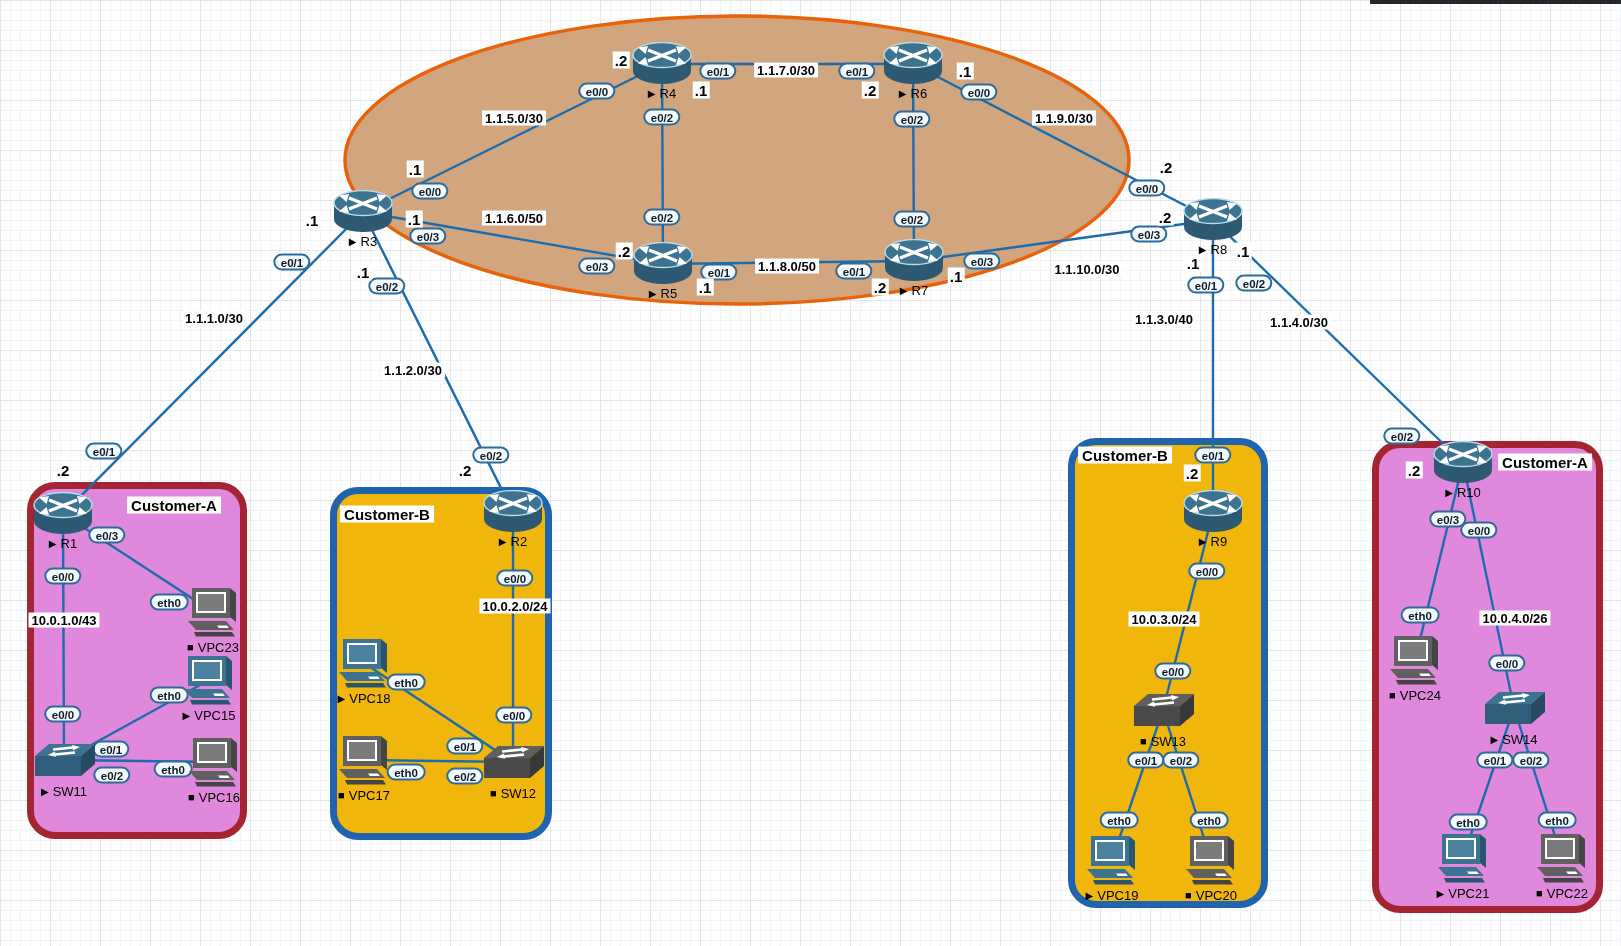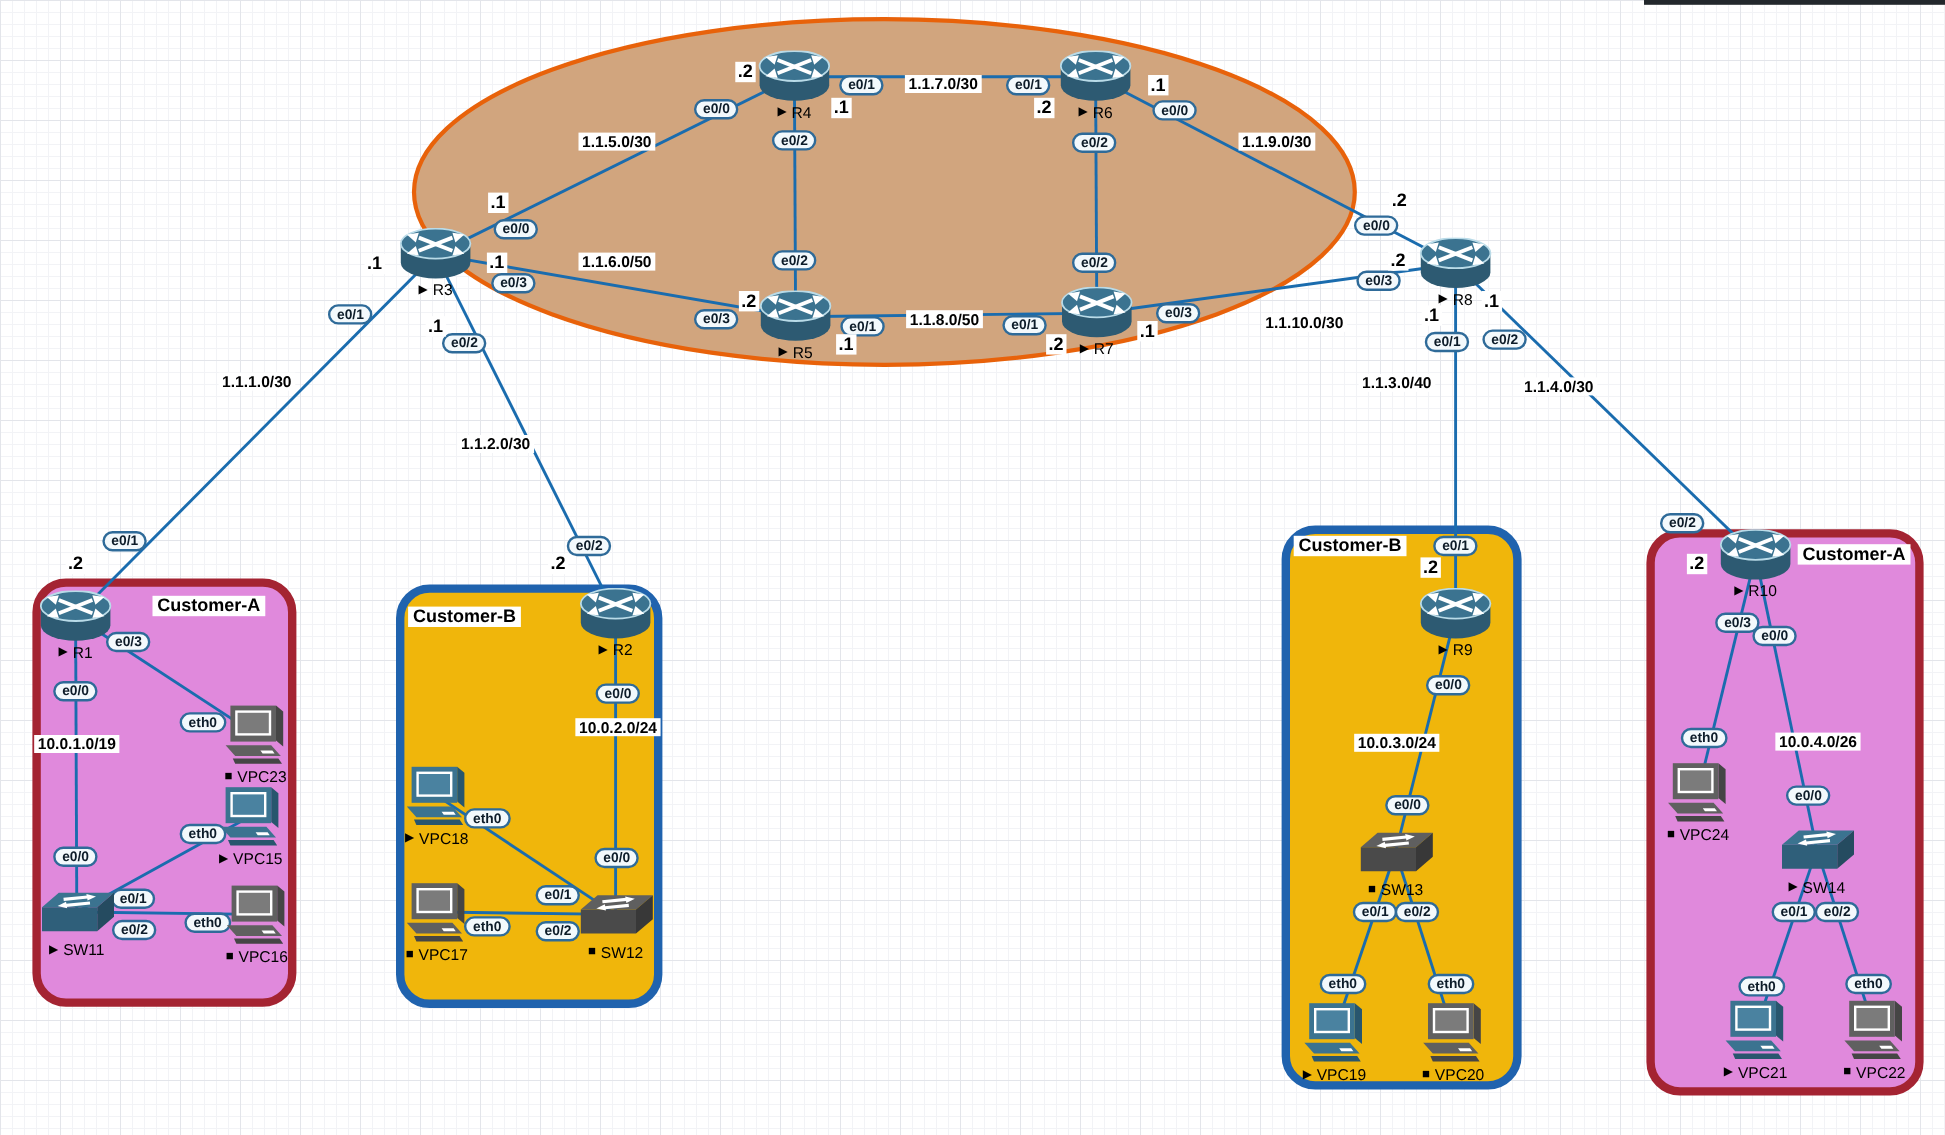"10.0.1.0/19" div.netlabel { text: 10.0.1.0/19 -> 10.0.1.0/43 }
